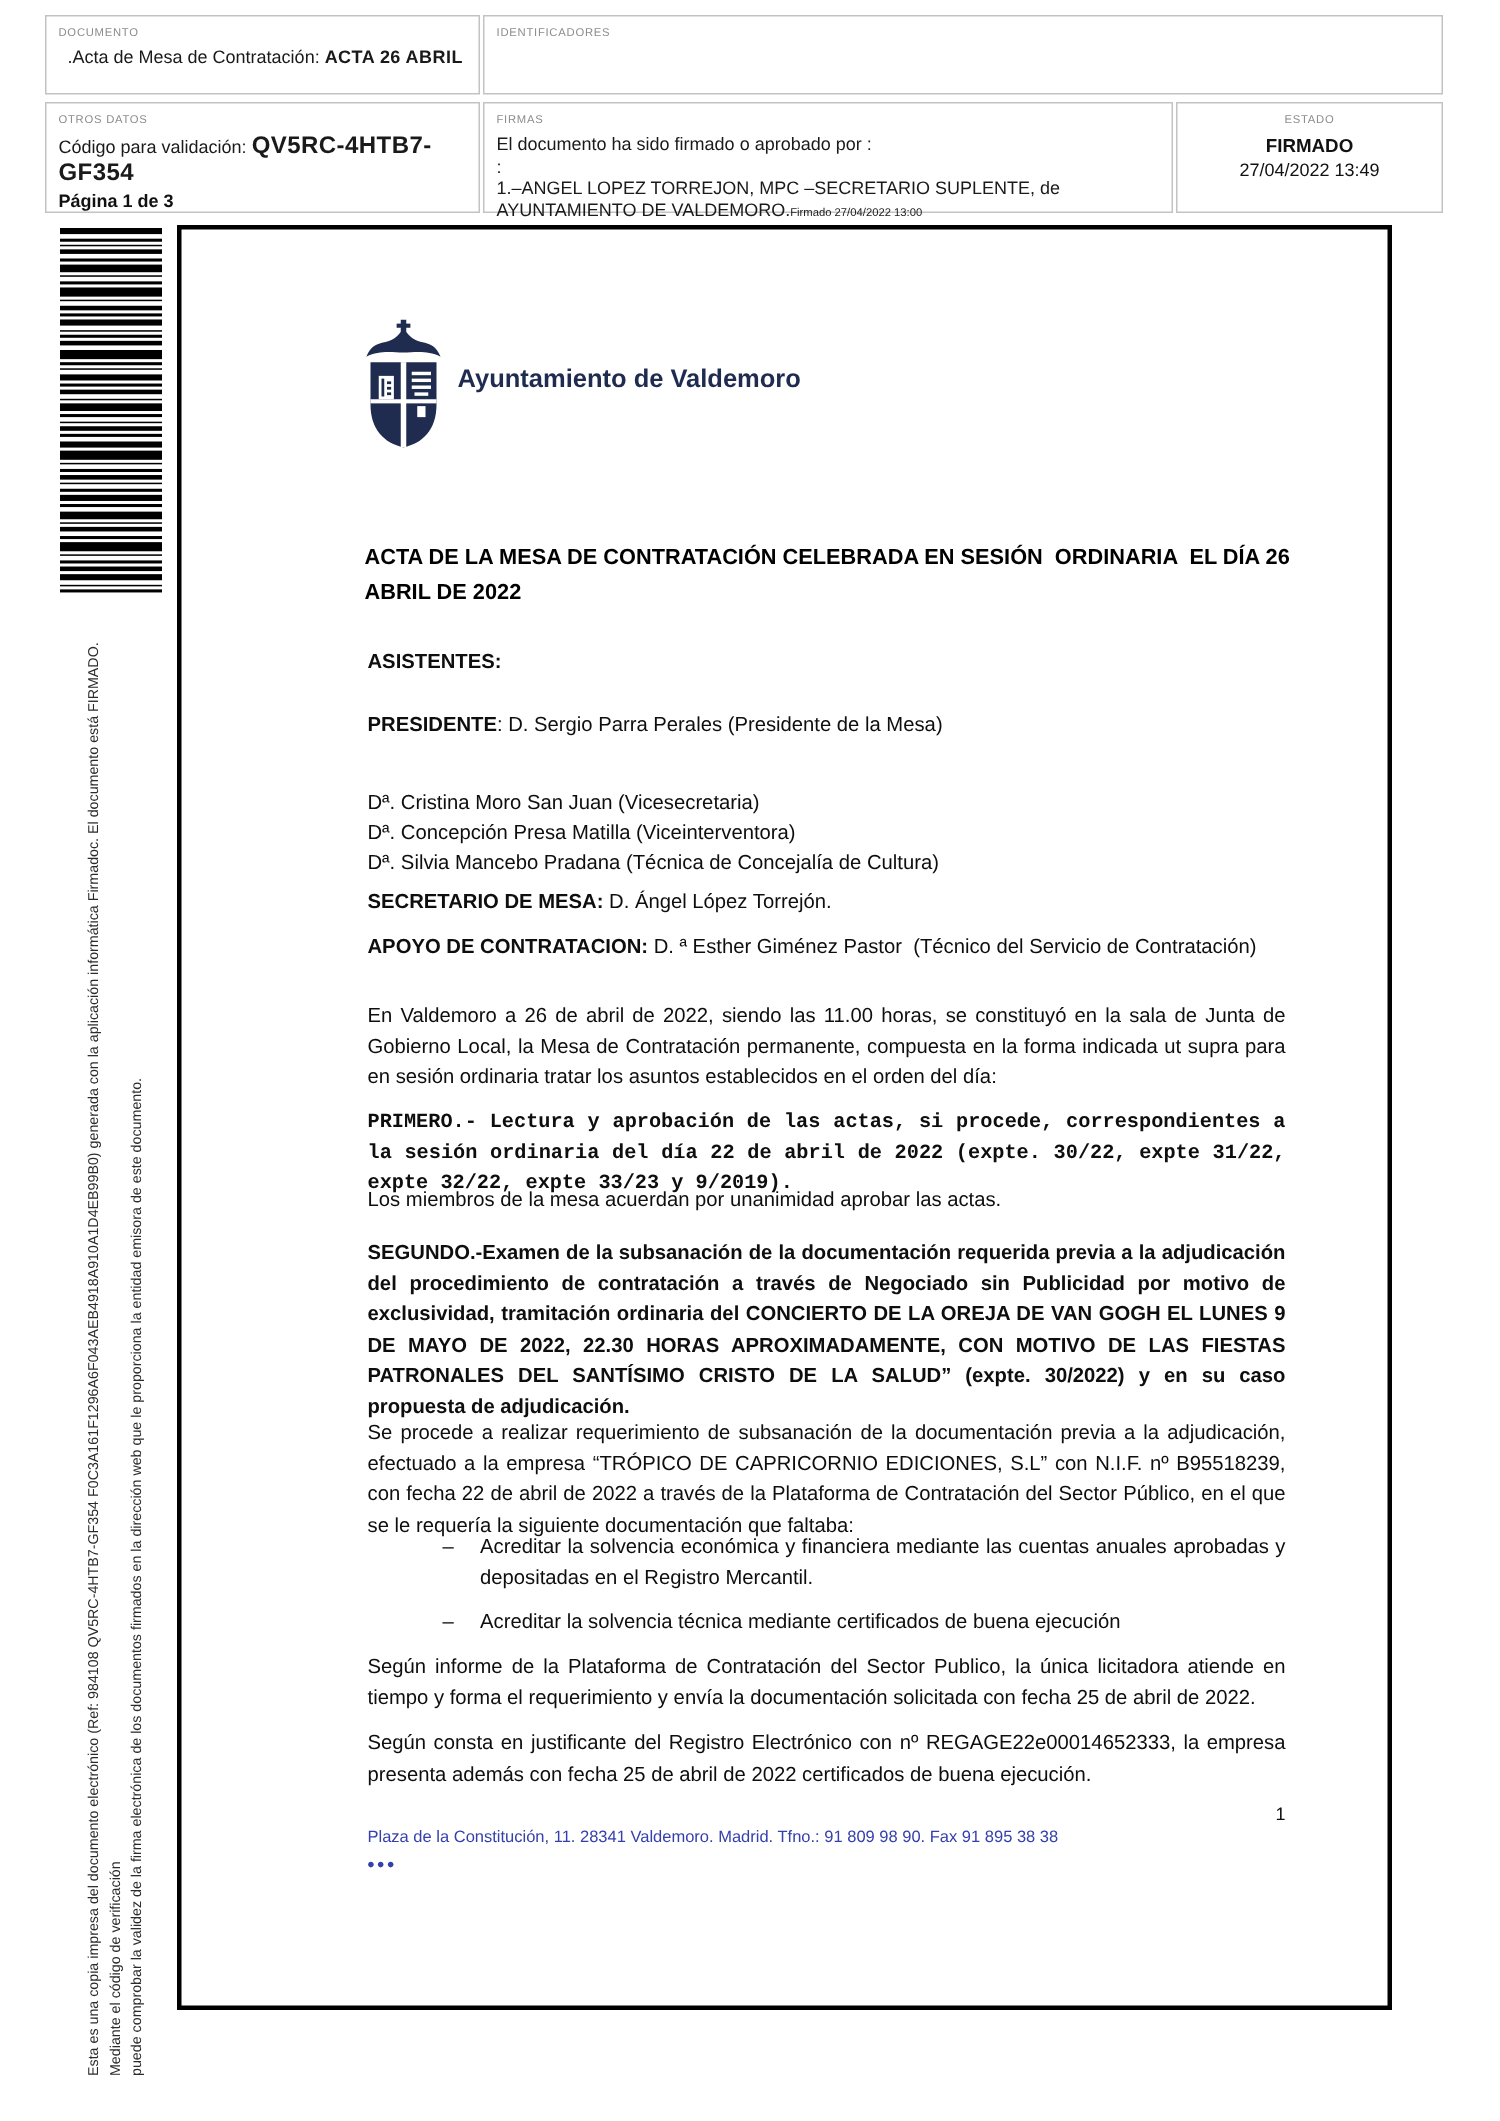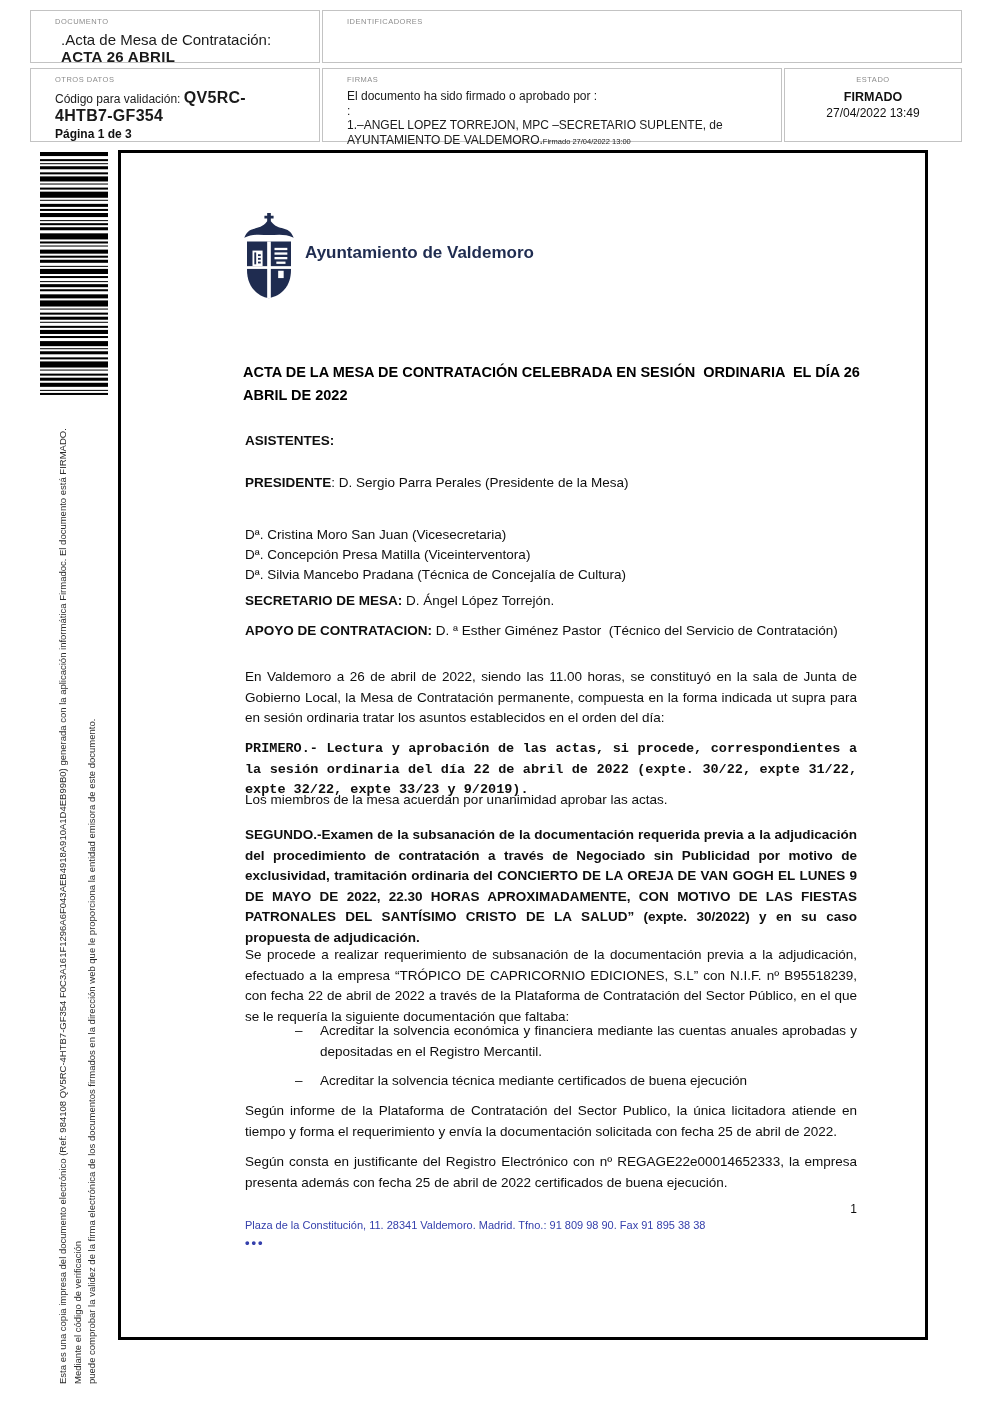"DOCUMENTO" .meta-box { padding: 6px 24px -> 6px 8px }
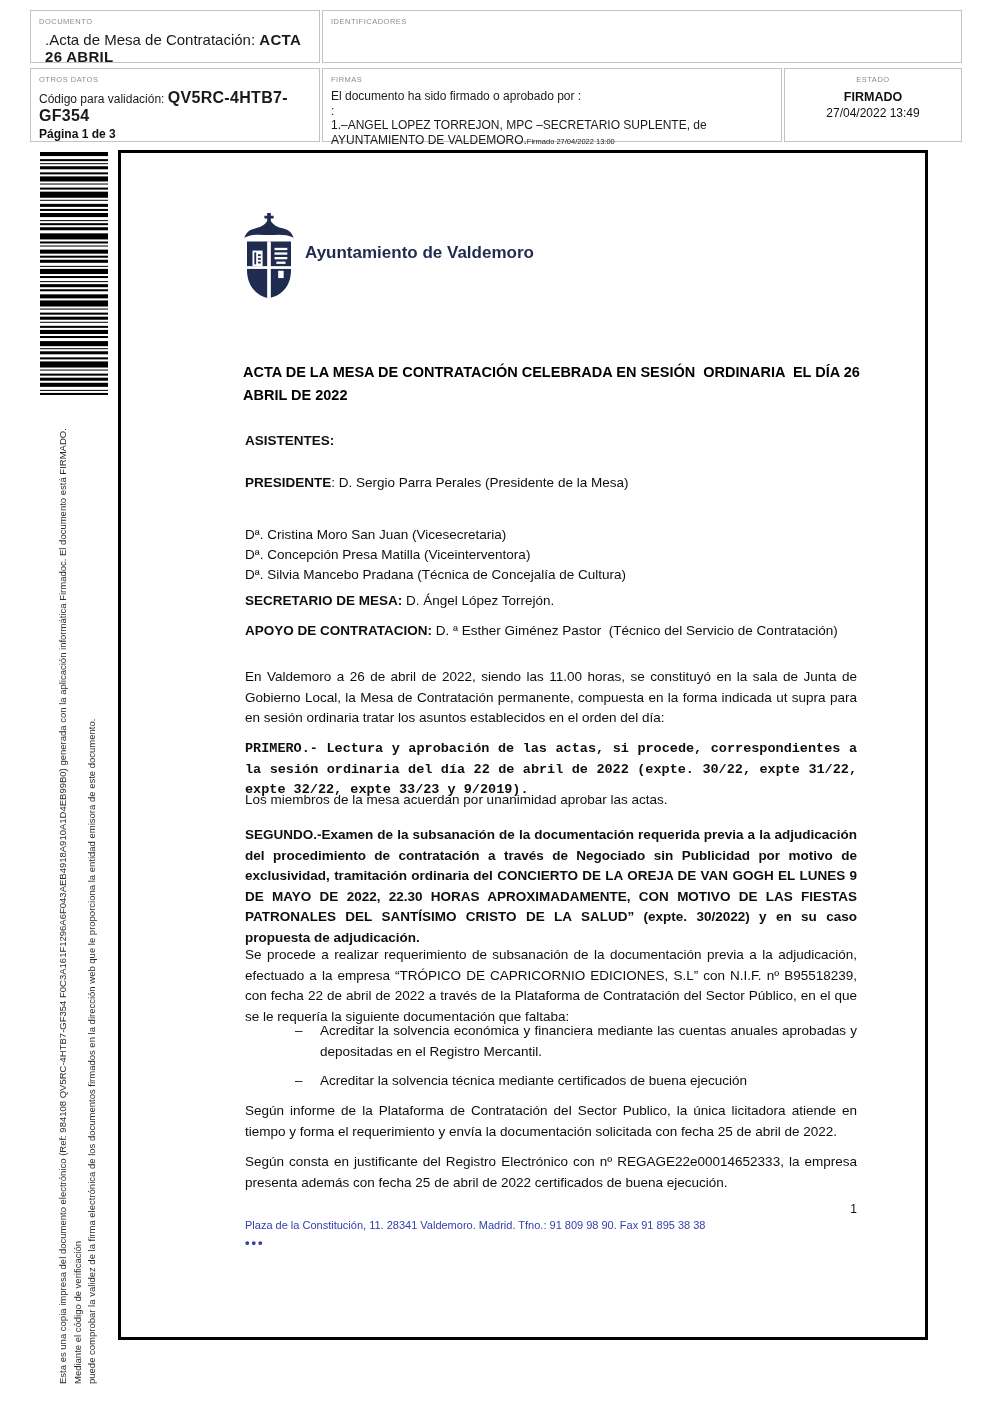".Acta de Mesa de Contratación:" .documento-value { font-size: 15px -> 12px }
